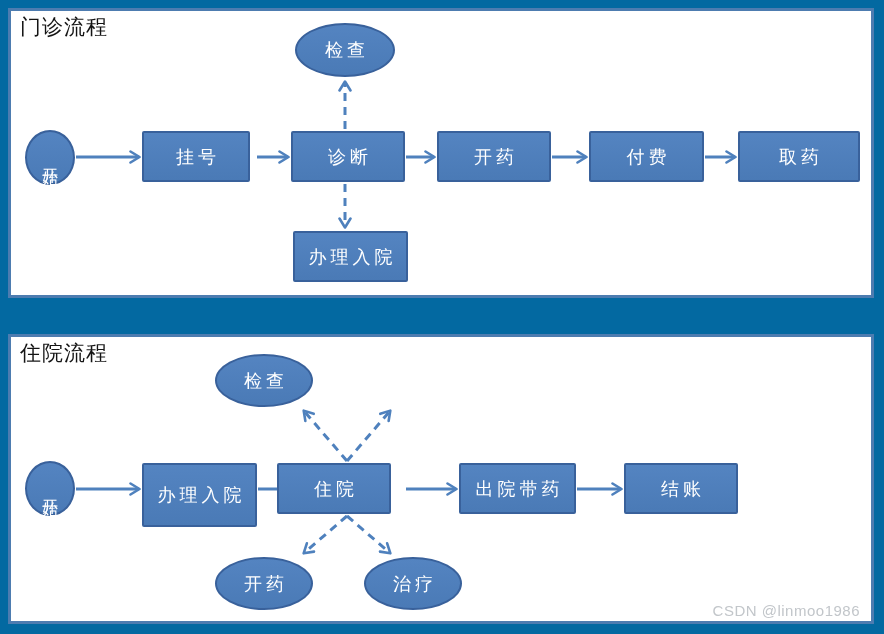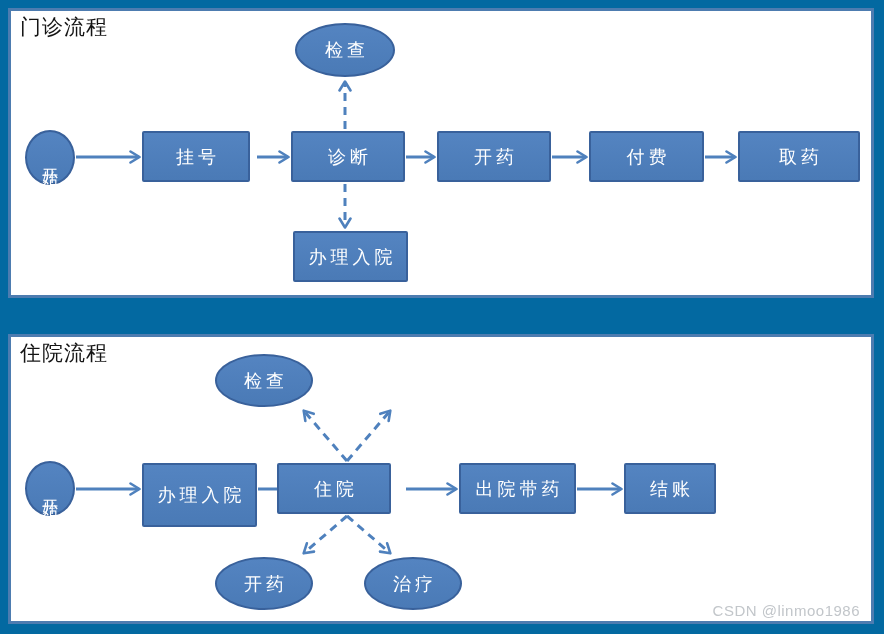"结账" div.node { width: 92px -> 114px }
